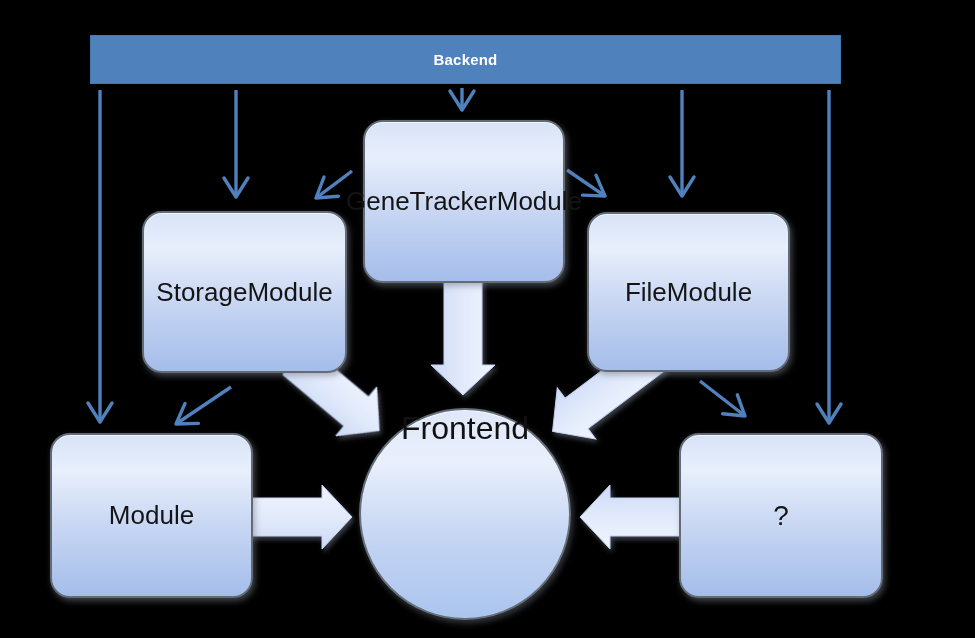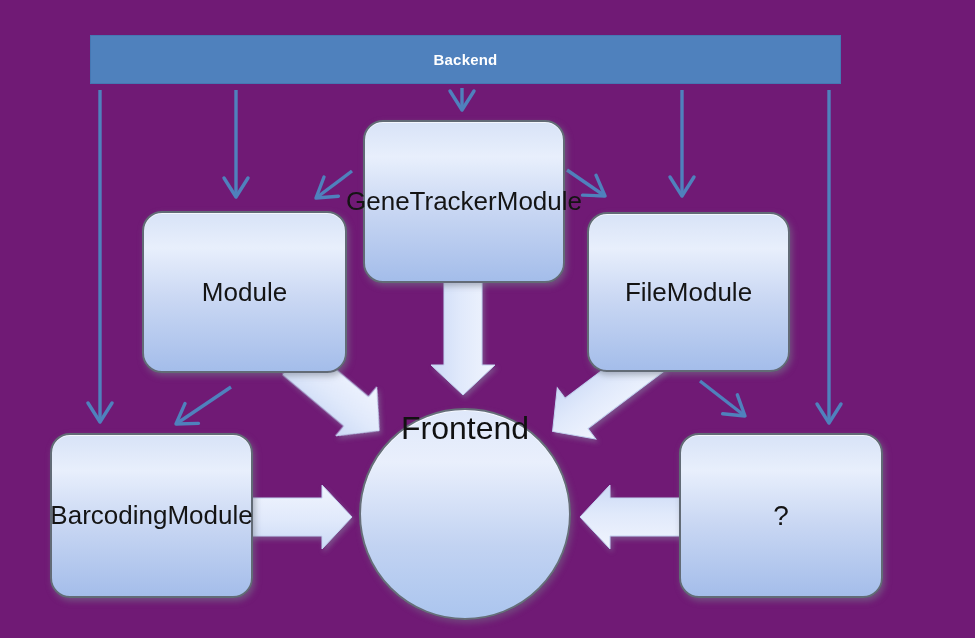"Backend" .stage { background: #701a75 -> #000000 }
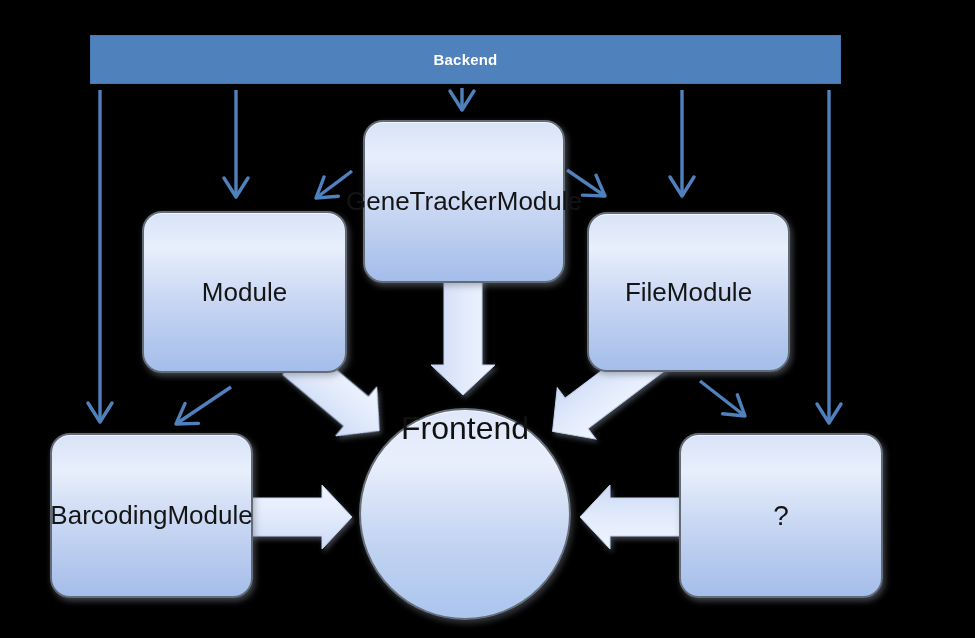"Storage" span.line { html: none -> <span>Storage</span> }
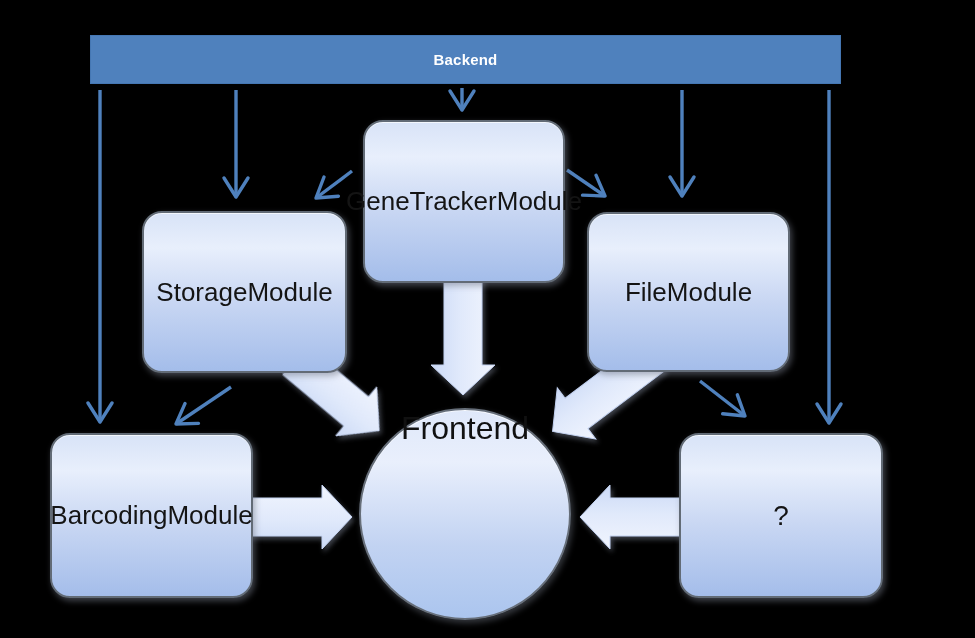"Barcoding" span.line { html: <span>Barcoding</span> -> none }
